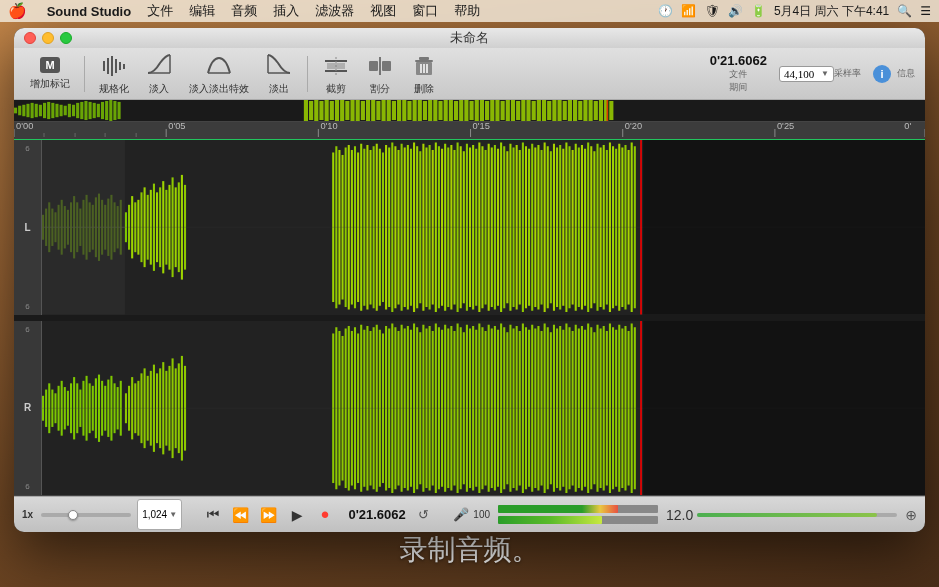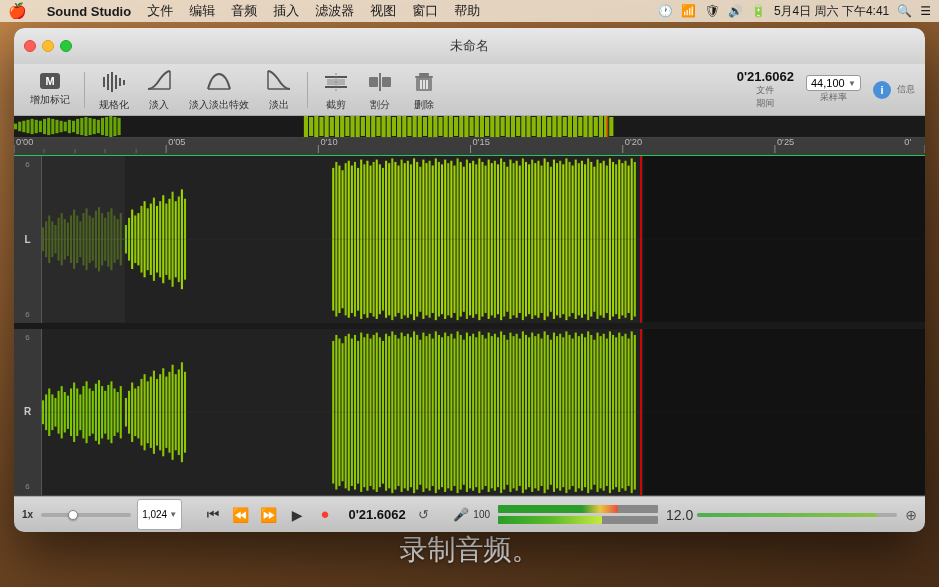"未命名" .title-bar { height: 36px -> 20px }
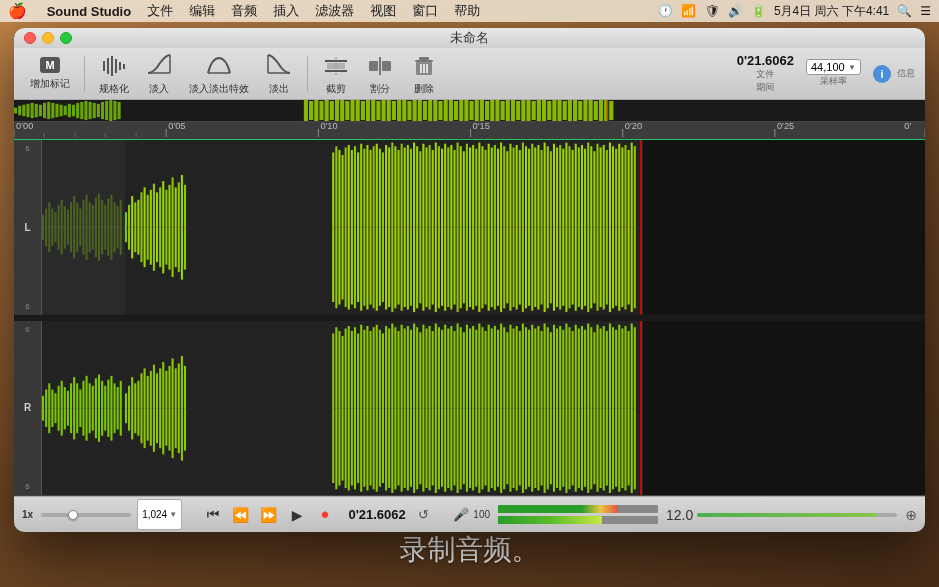"44,100" .sample-rate-box { flex-direction: column -> row; font-family: none -> Liberation Serif, serif }
